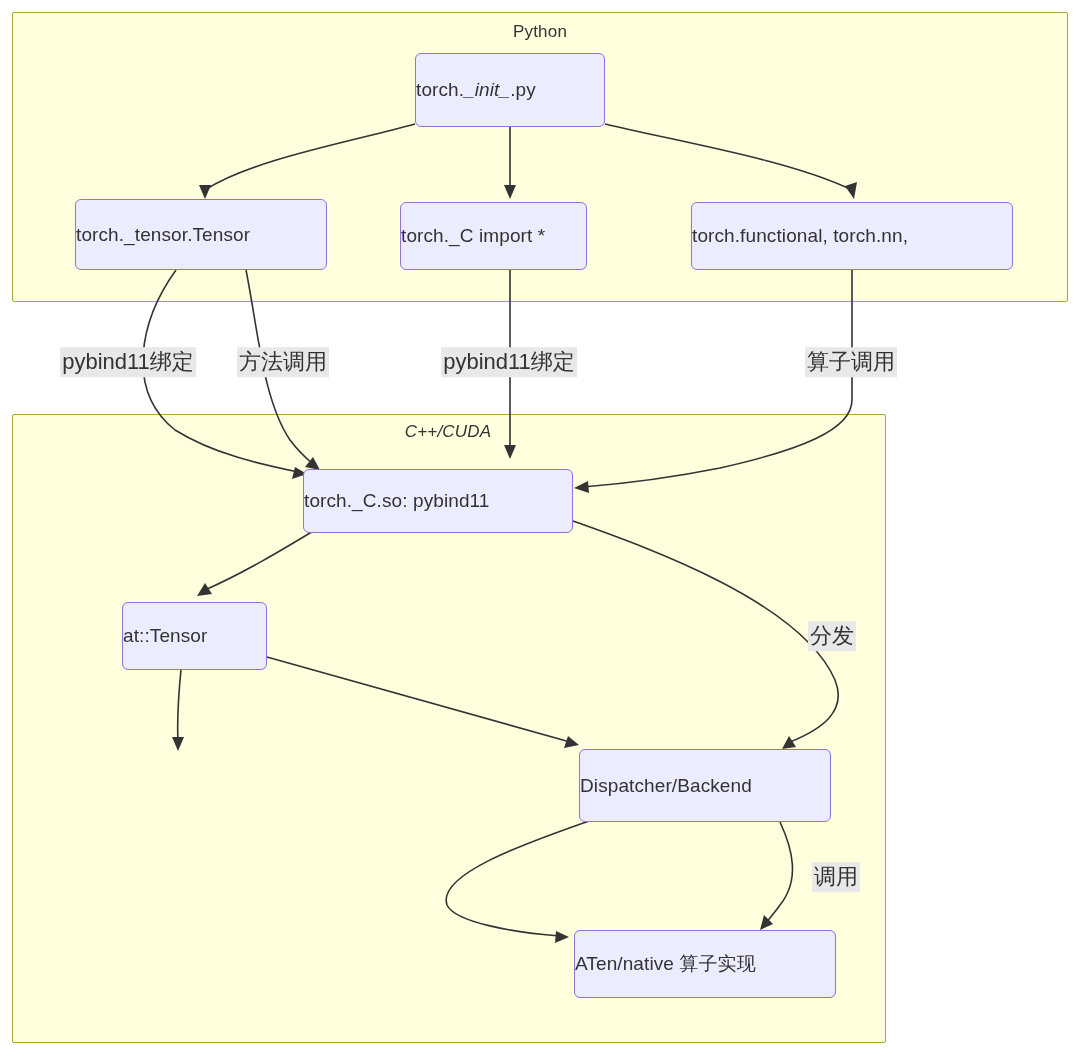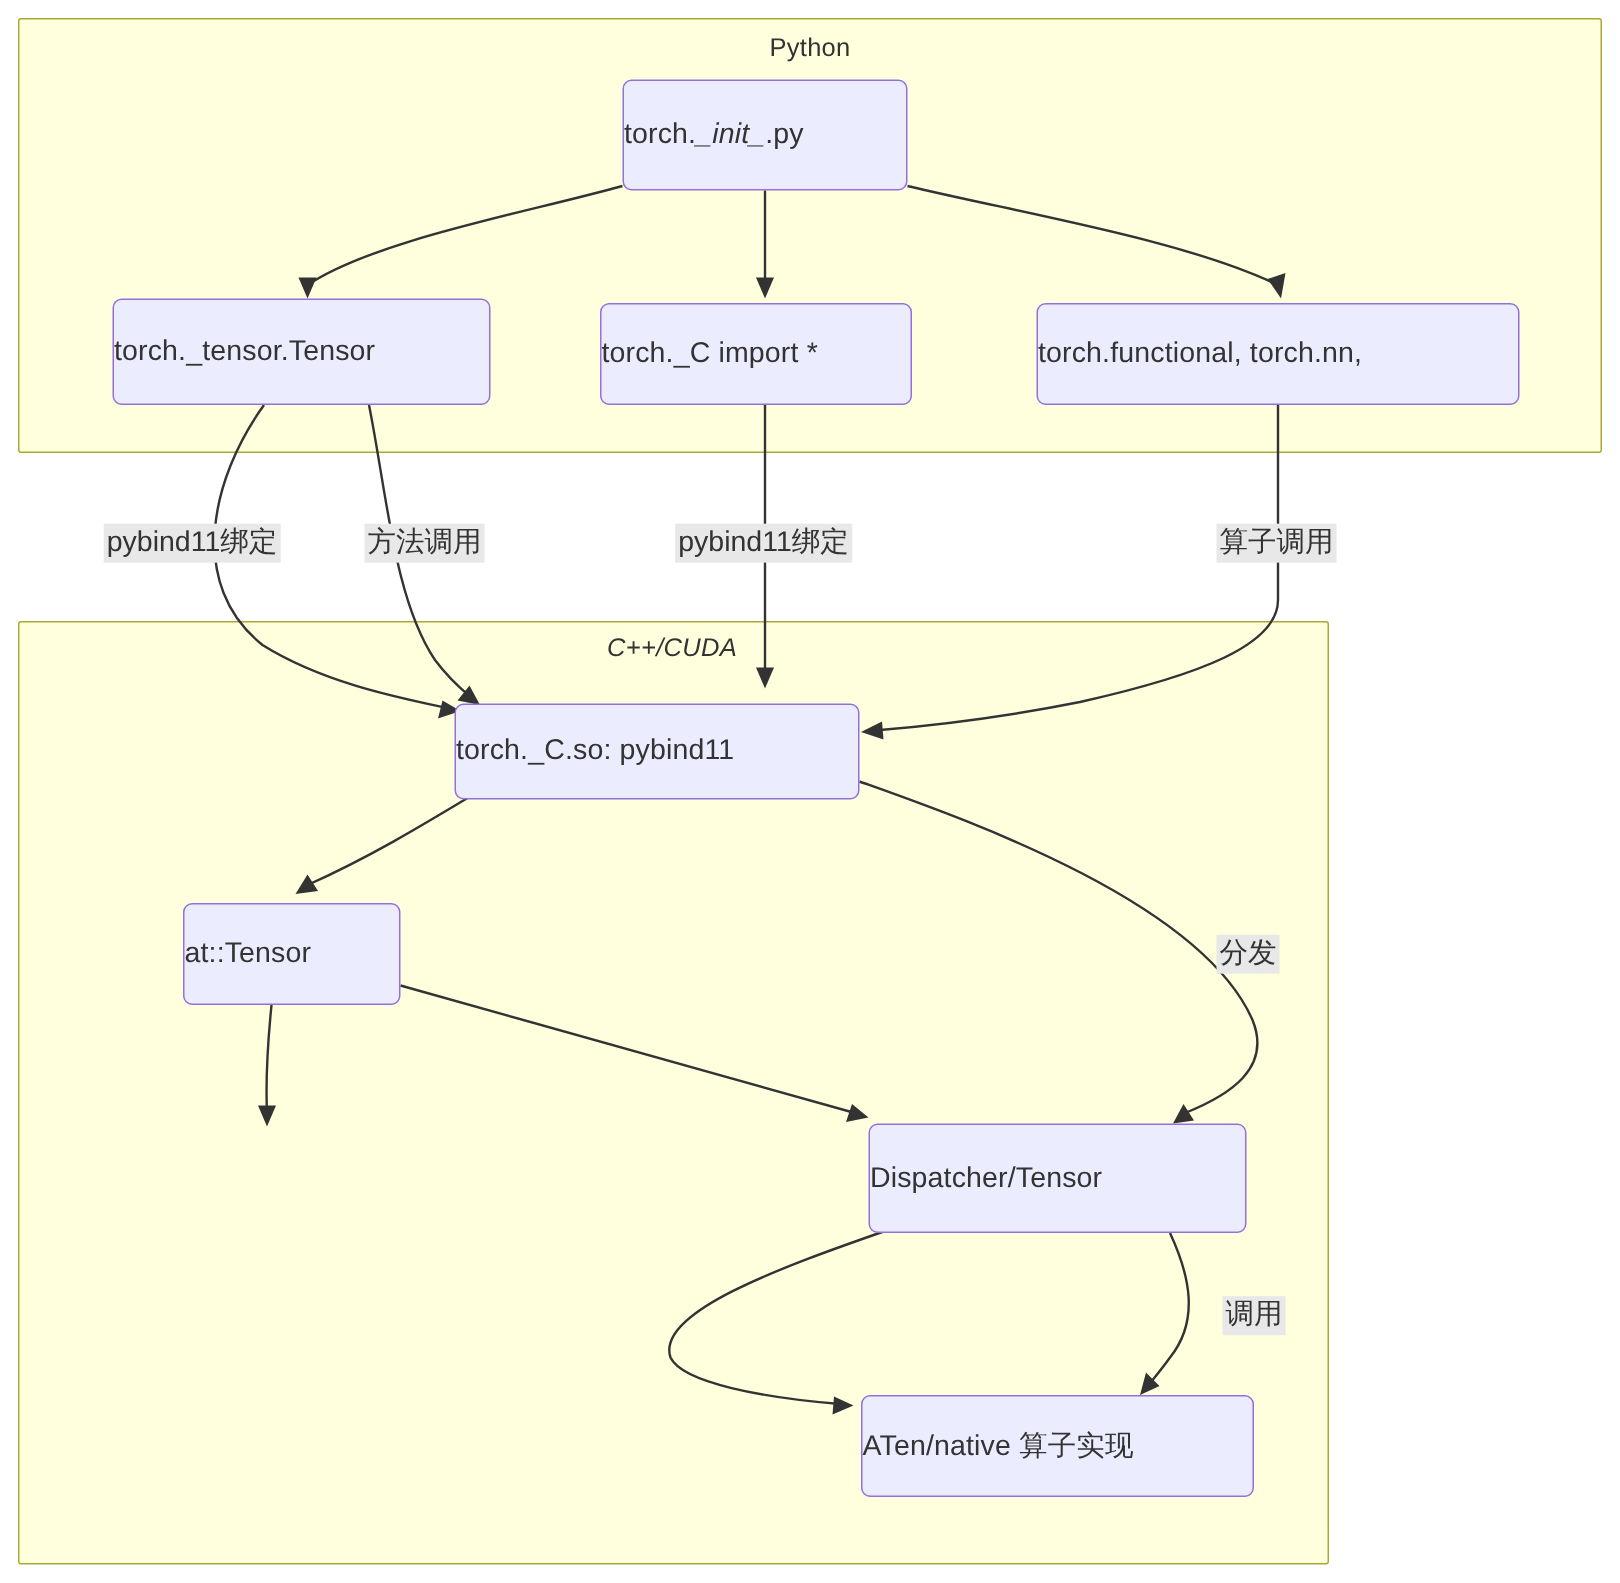"torch._C import *" div.node { width: 208px -> 187px }
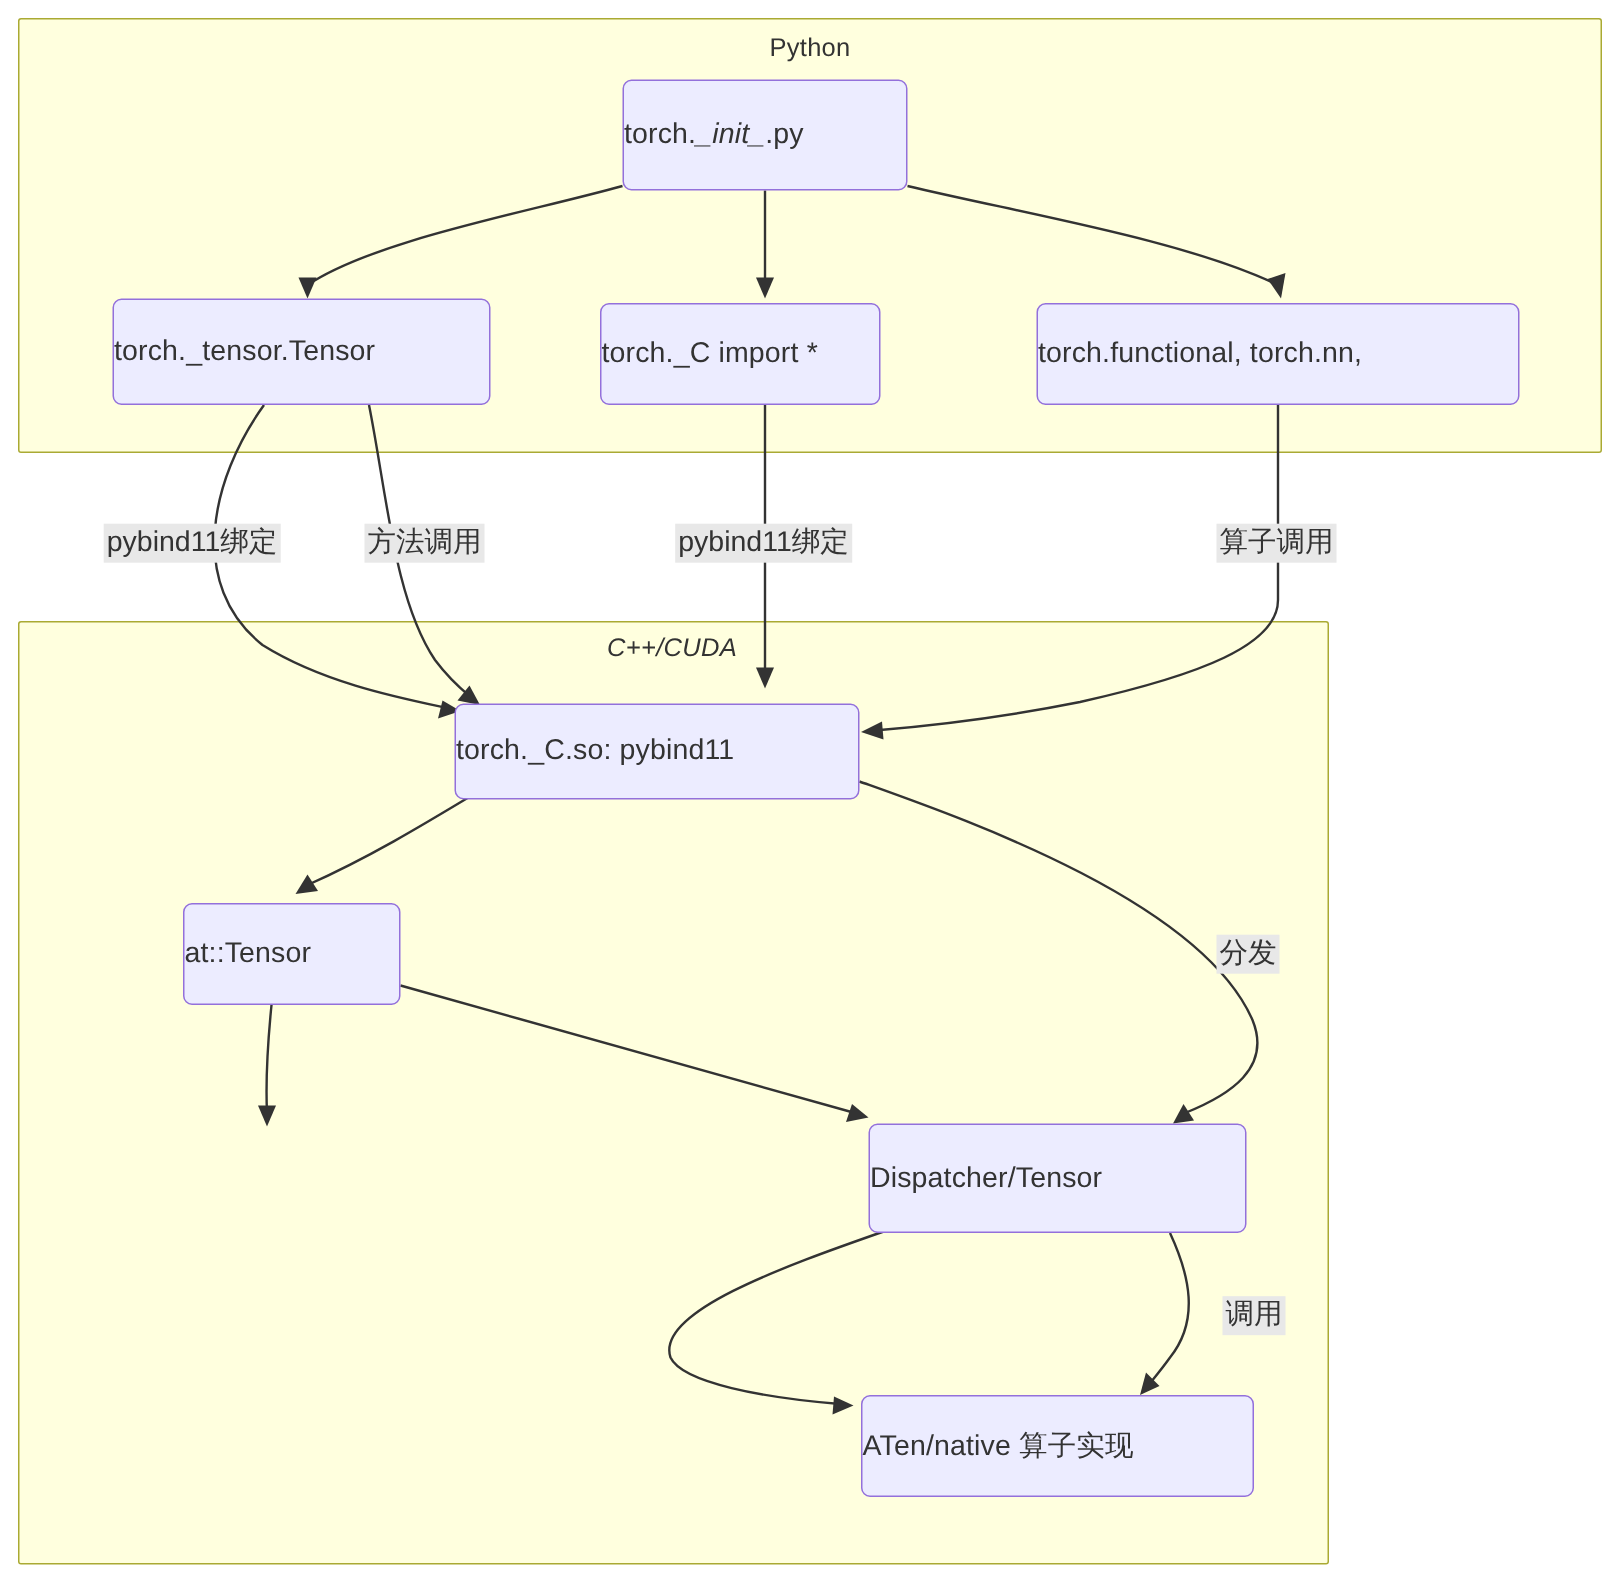"pybind11绑定" .edge-label { font-size: 19px -> 22px }
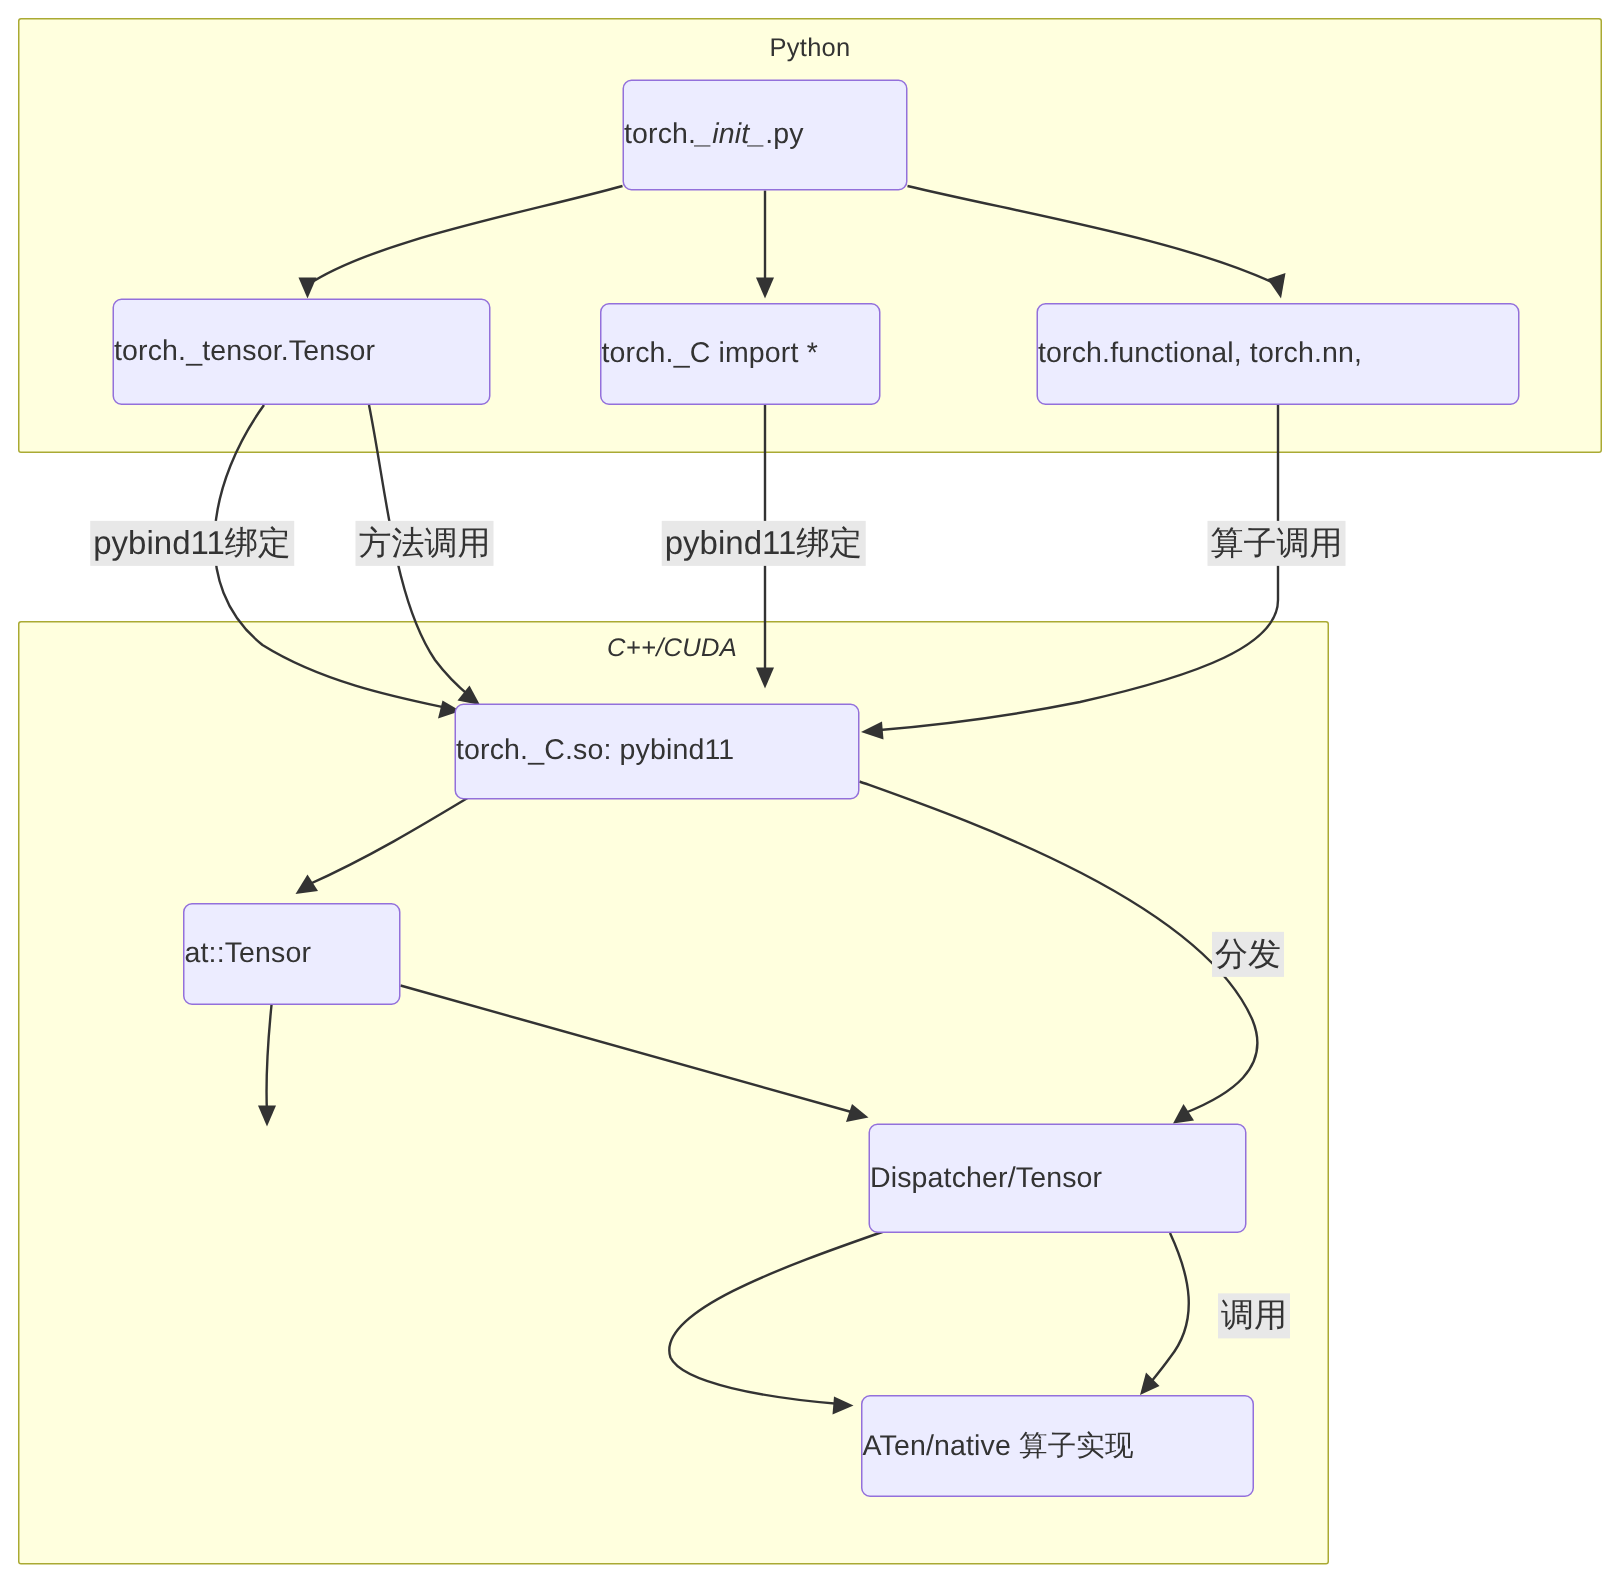"Dispatcher/Tensor" span { text: Dispatcher/Tensor -> Dispatcher/Backend }
